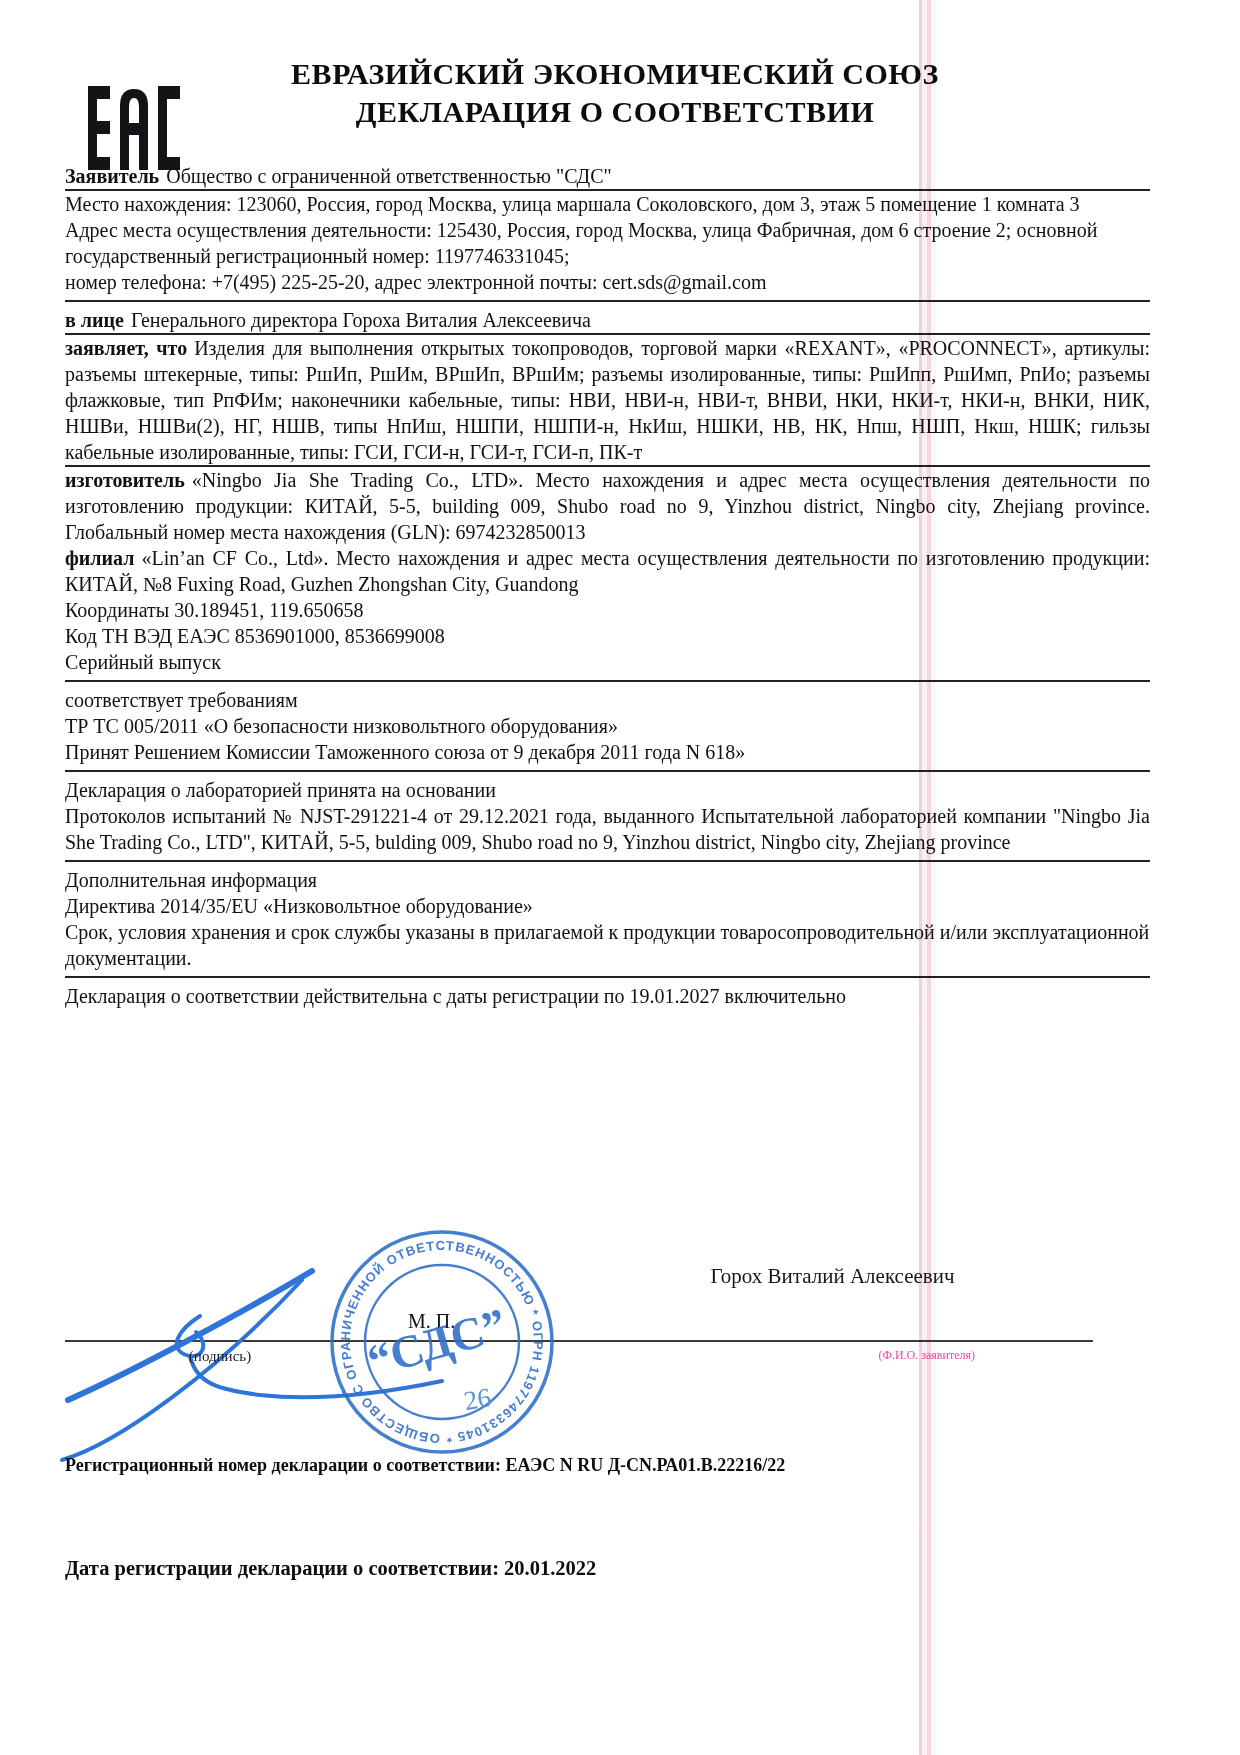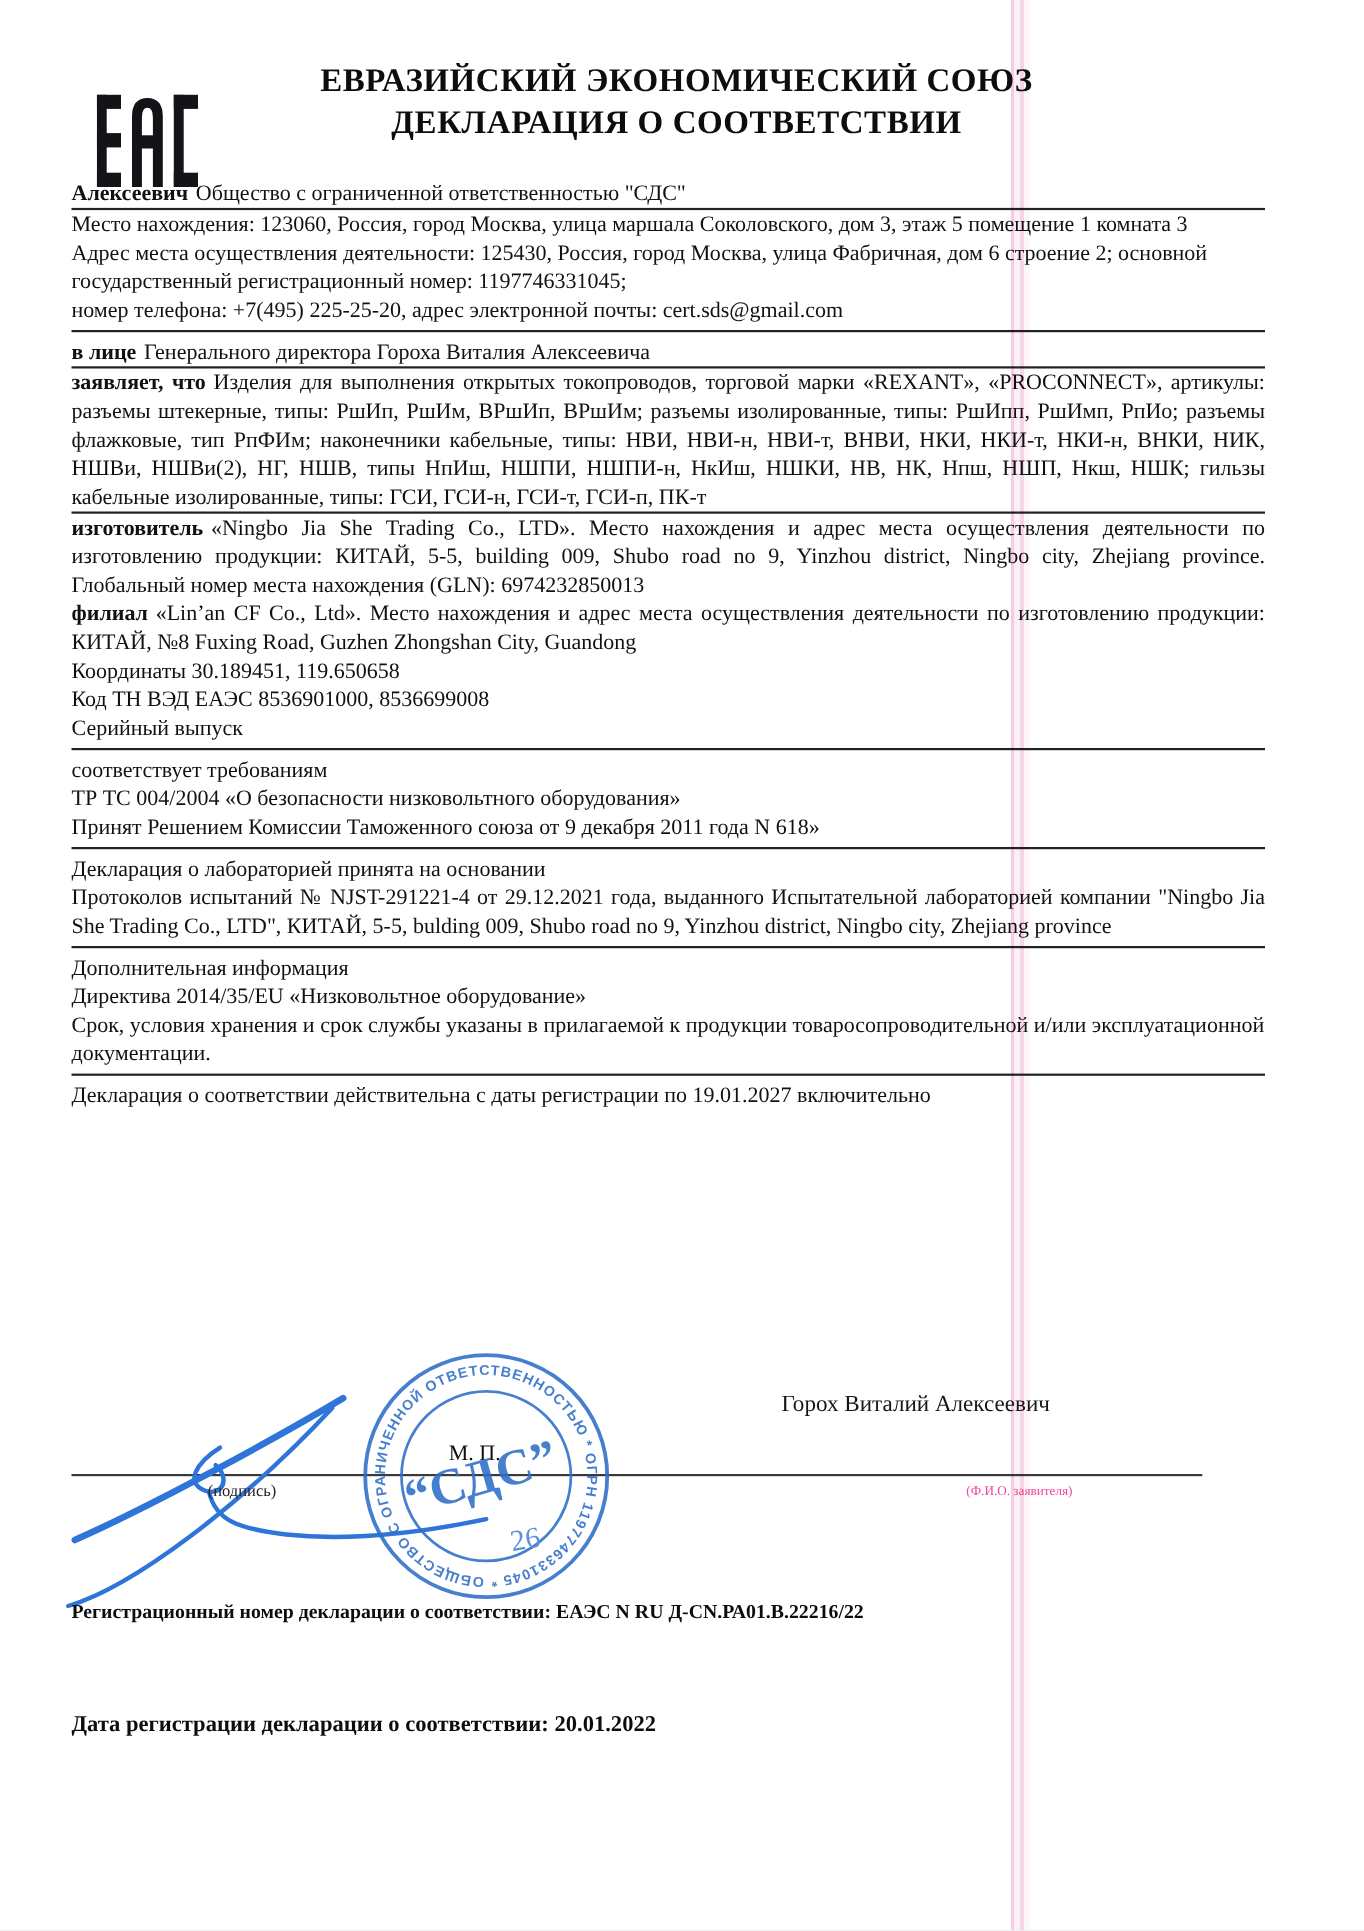"Алексеевич" b.lbl { text: Алексеевич -> Заявитель }
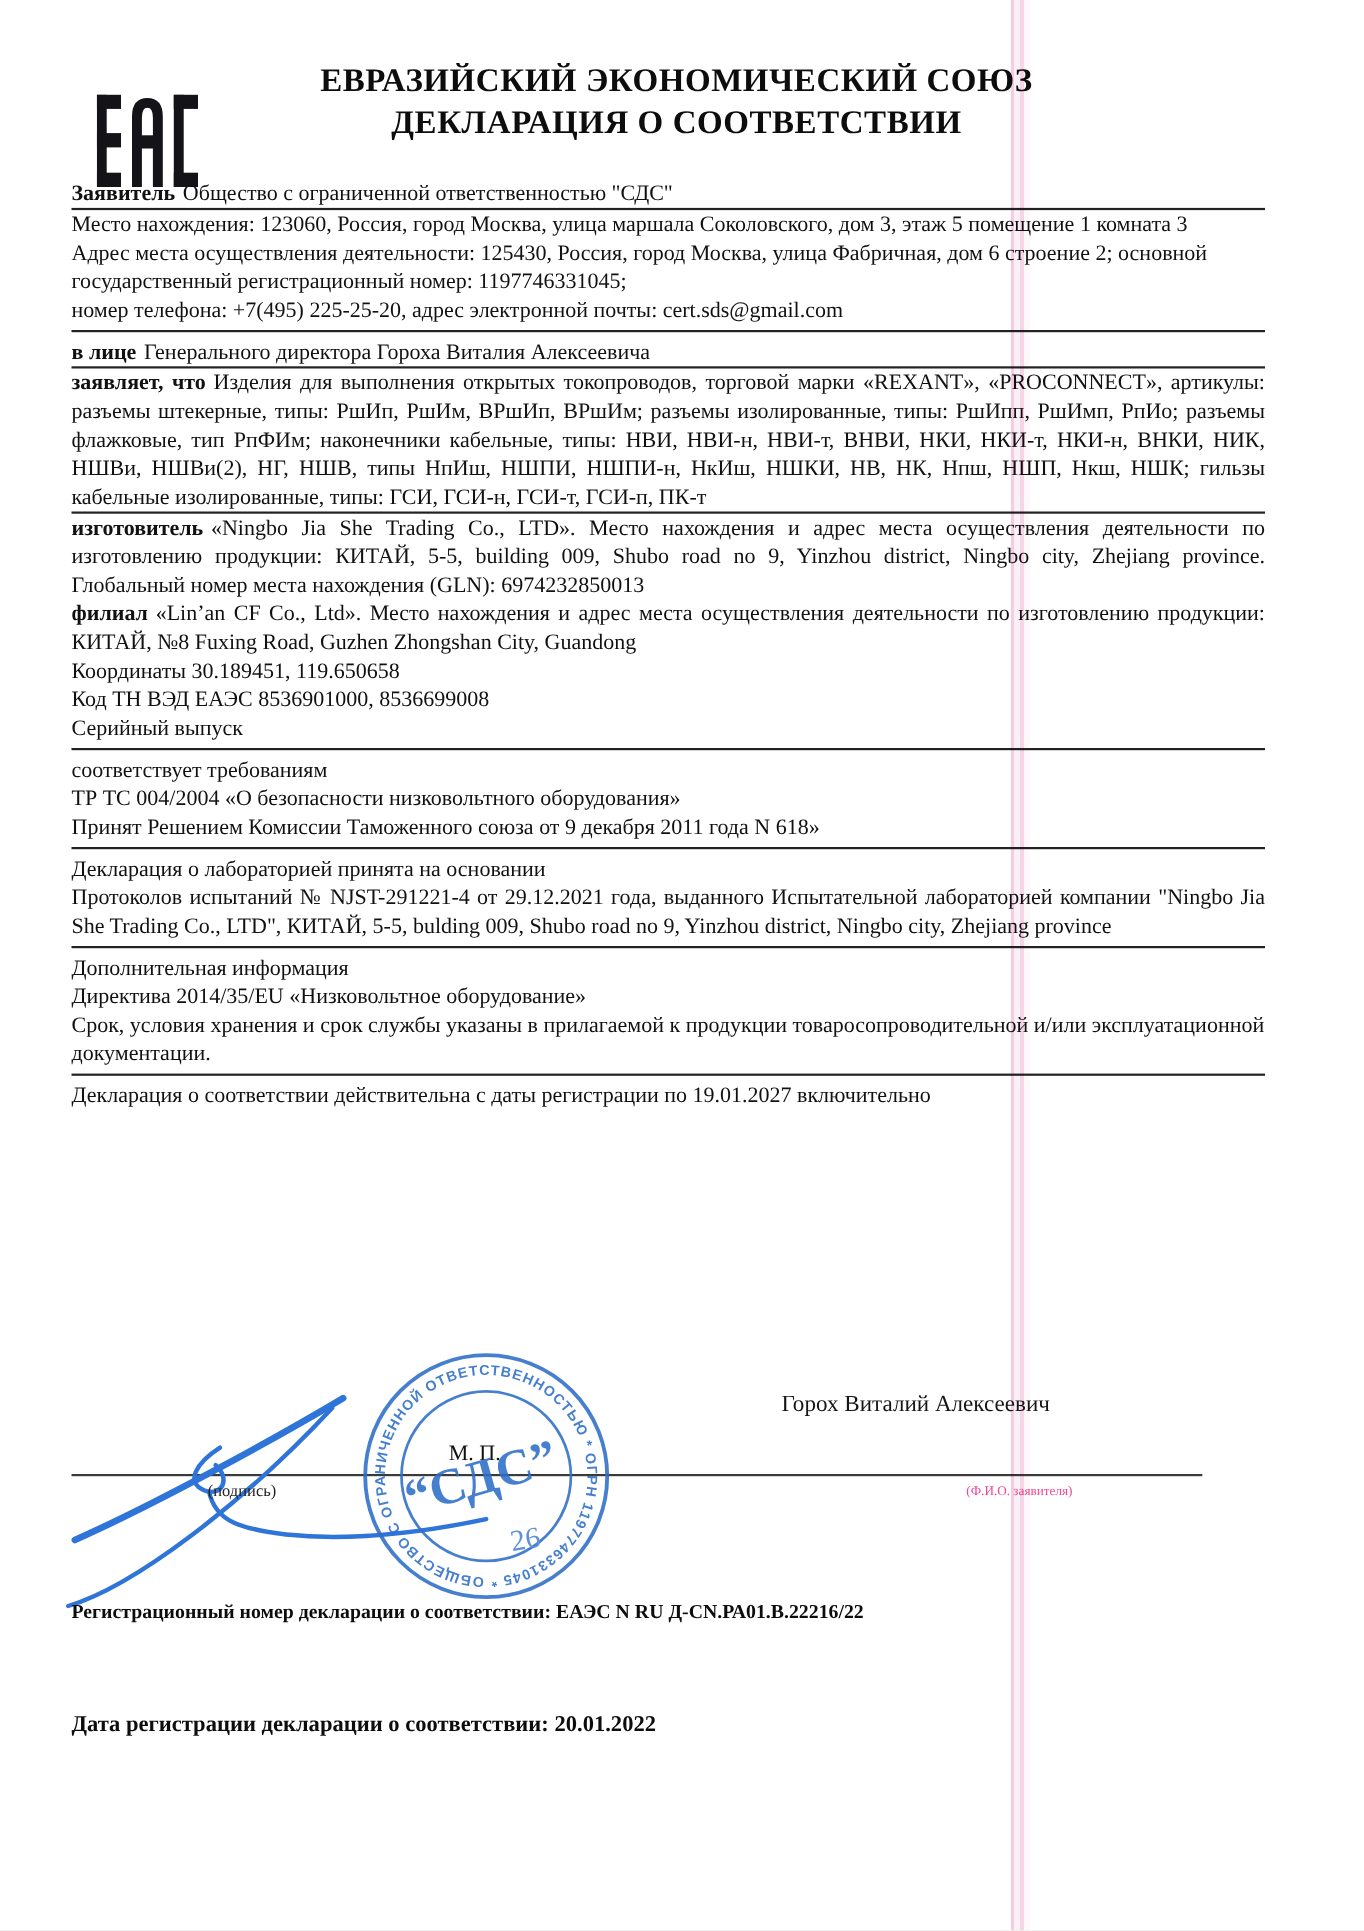"ТР ТС 004/2004 «О безопасности" p.gap { text: 004/2004 -> 005/2011 }
